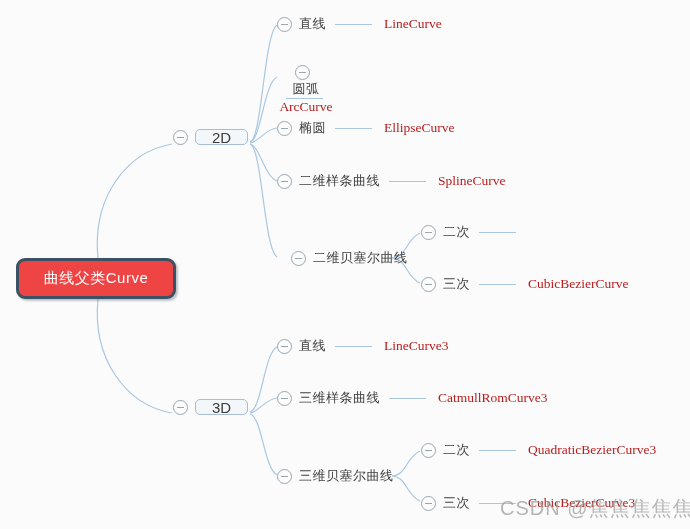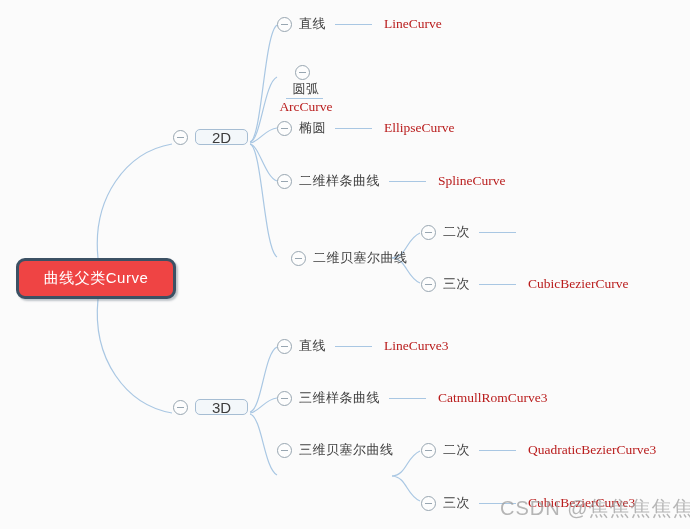"三维贝塞尔曲线" div.row { top: 439px -> 465px }
